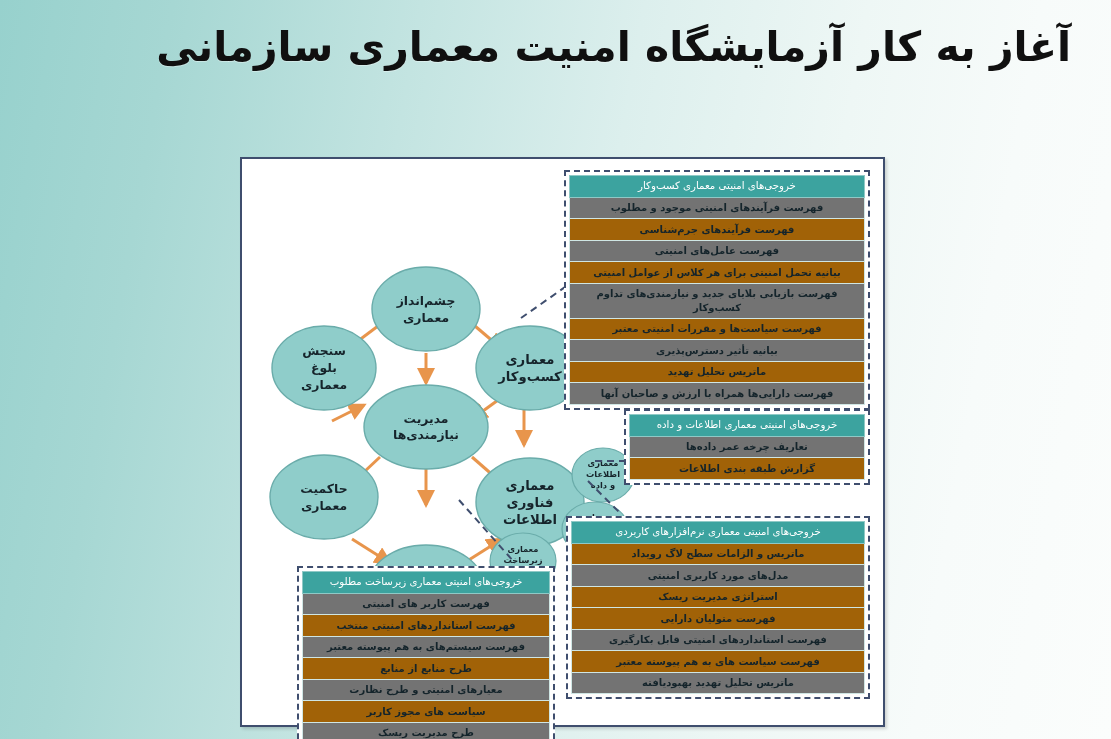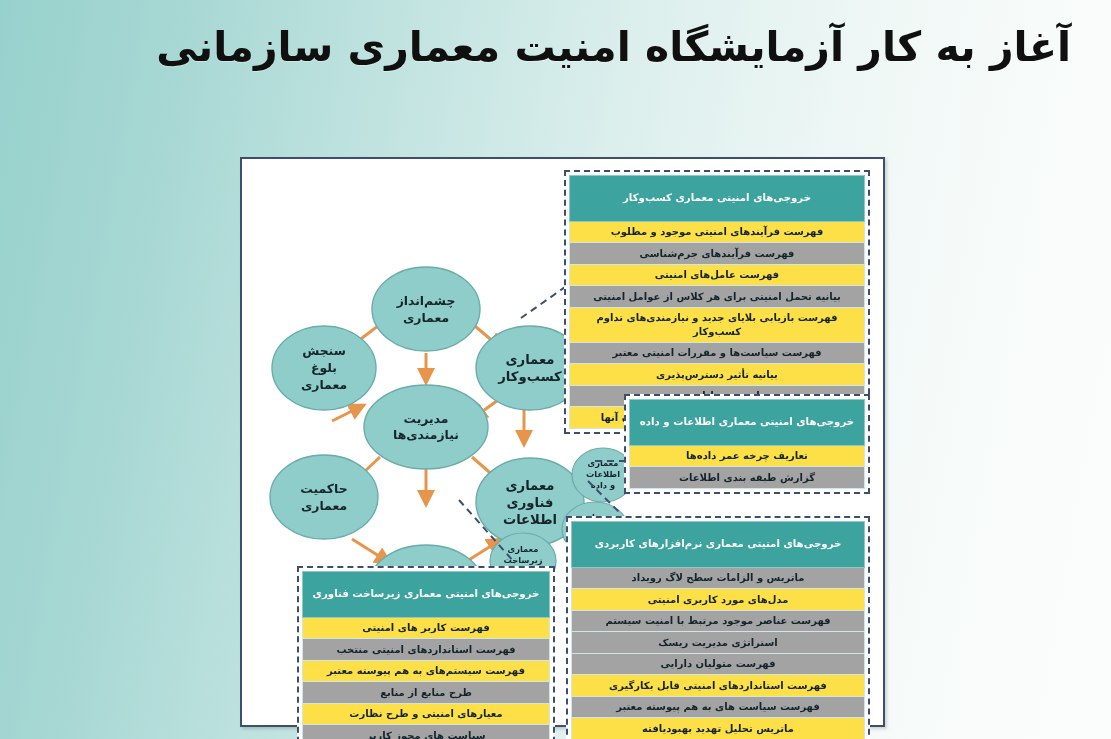"خروجی‌های امنیتی معماری کسب‌وکار" table.t th { font-weight: bold -> normal; padding: 16px 4px -> 4px 4px }
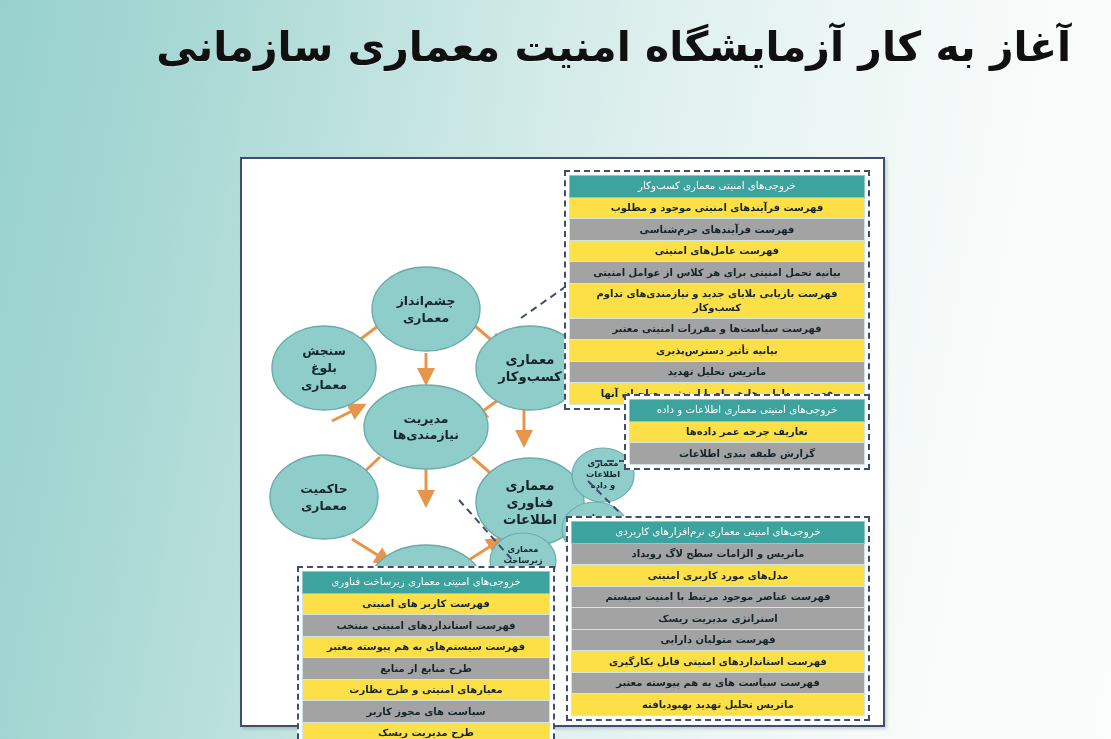"فهرست فرآیندهای امنیتی موجود و" table.t tr.alt td { background: #fde047 -> #737373 }
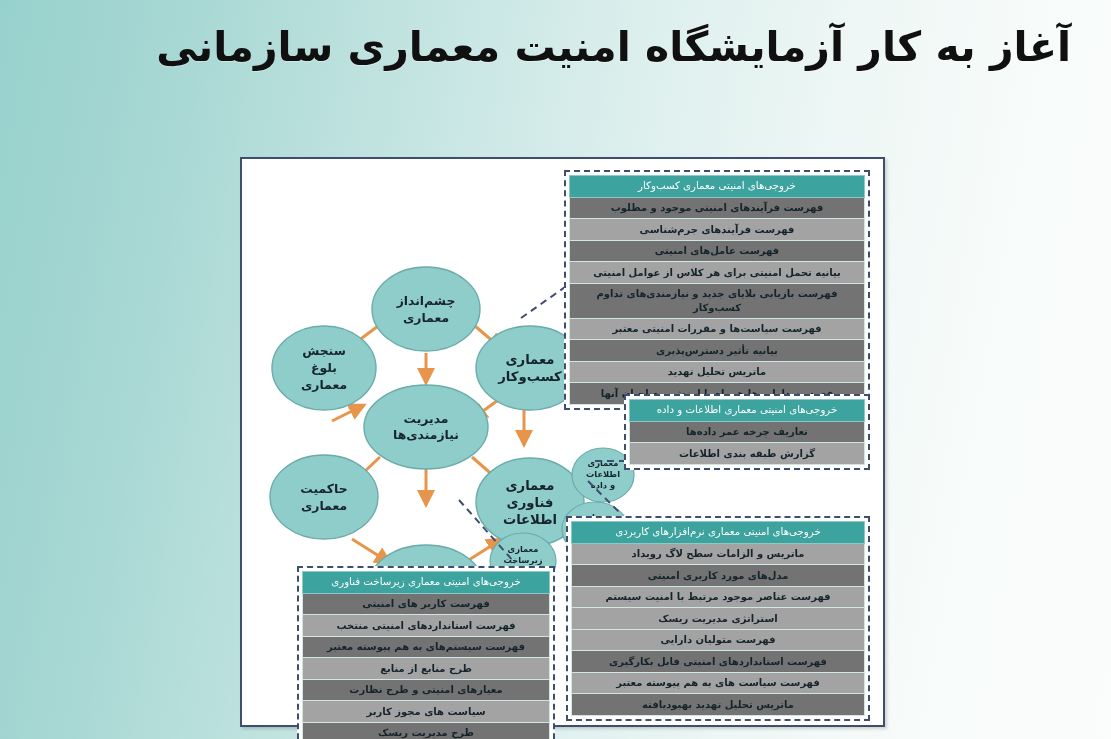"فهرست فرآیندهای جرم‌شناسی" table.t tr.plain td { background: #a3a3a3 -> #a16207 }
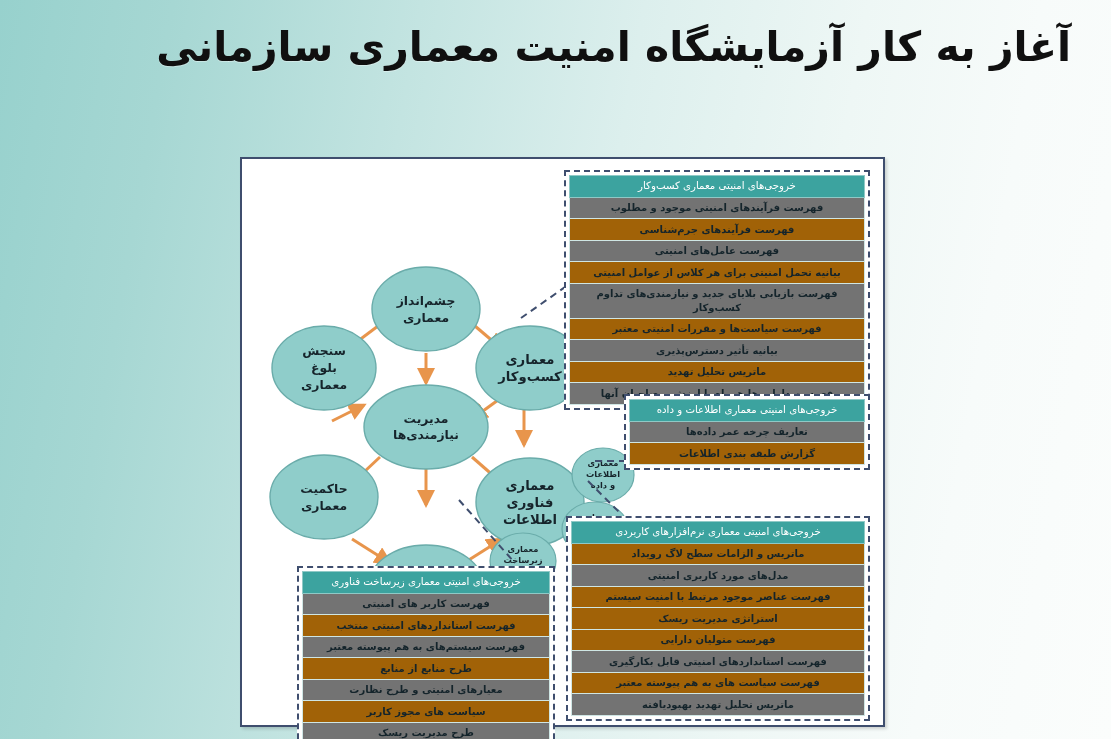"خروجی‌های امنیتی معماری اطلاعات و" #tbl-data { top: 394px -> 409px }
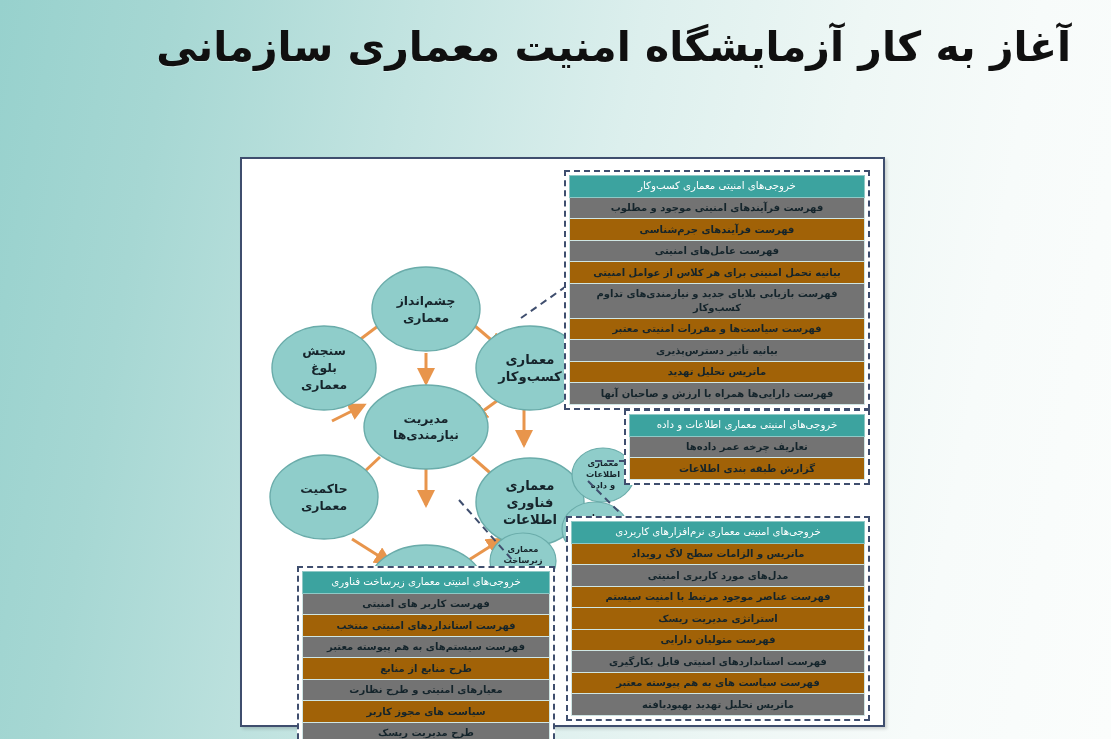"خروجی‌های امنیتی معماری زیرساخت فناوری" th { text: فناوری -> مطلوب }
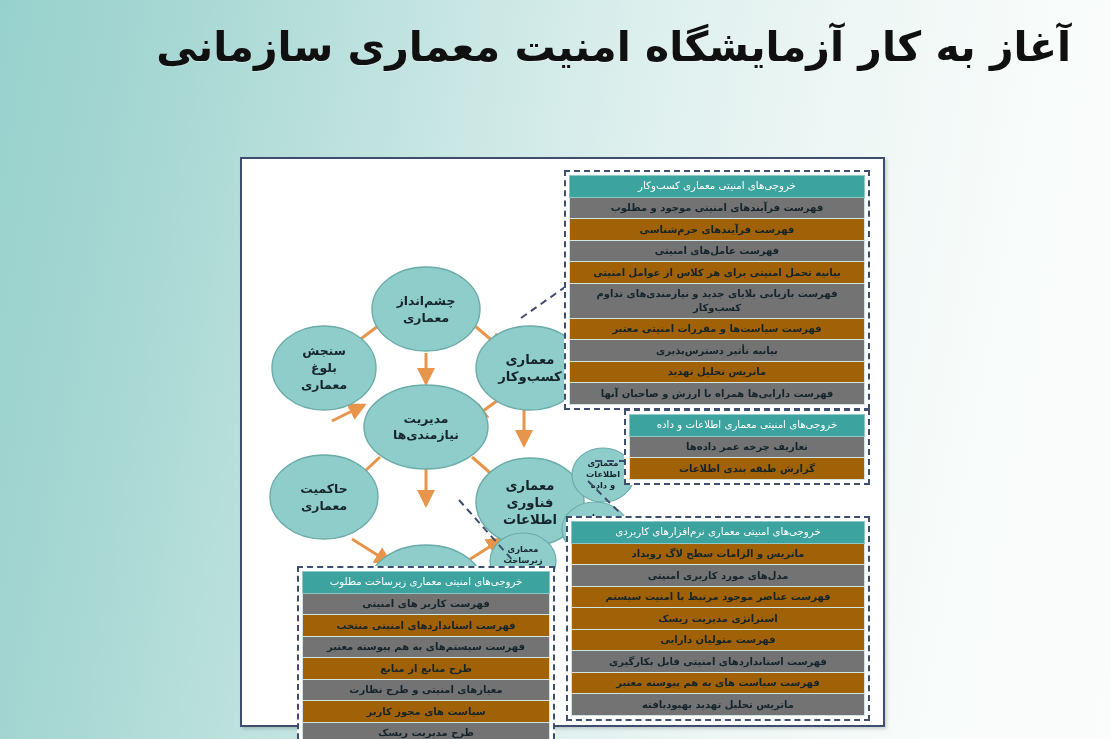"فهرست عناصر موجود مرتبط با" tr.plain { html: <tr> <td>فهرست عناصر موجود مرتبط با امنیت سیستم</td> </tr> -> none }
